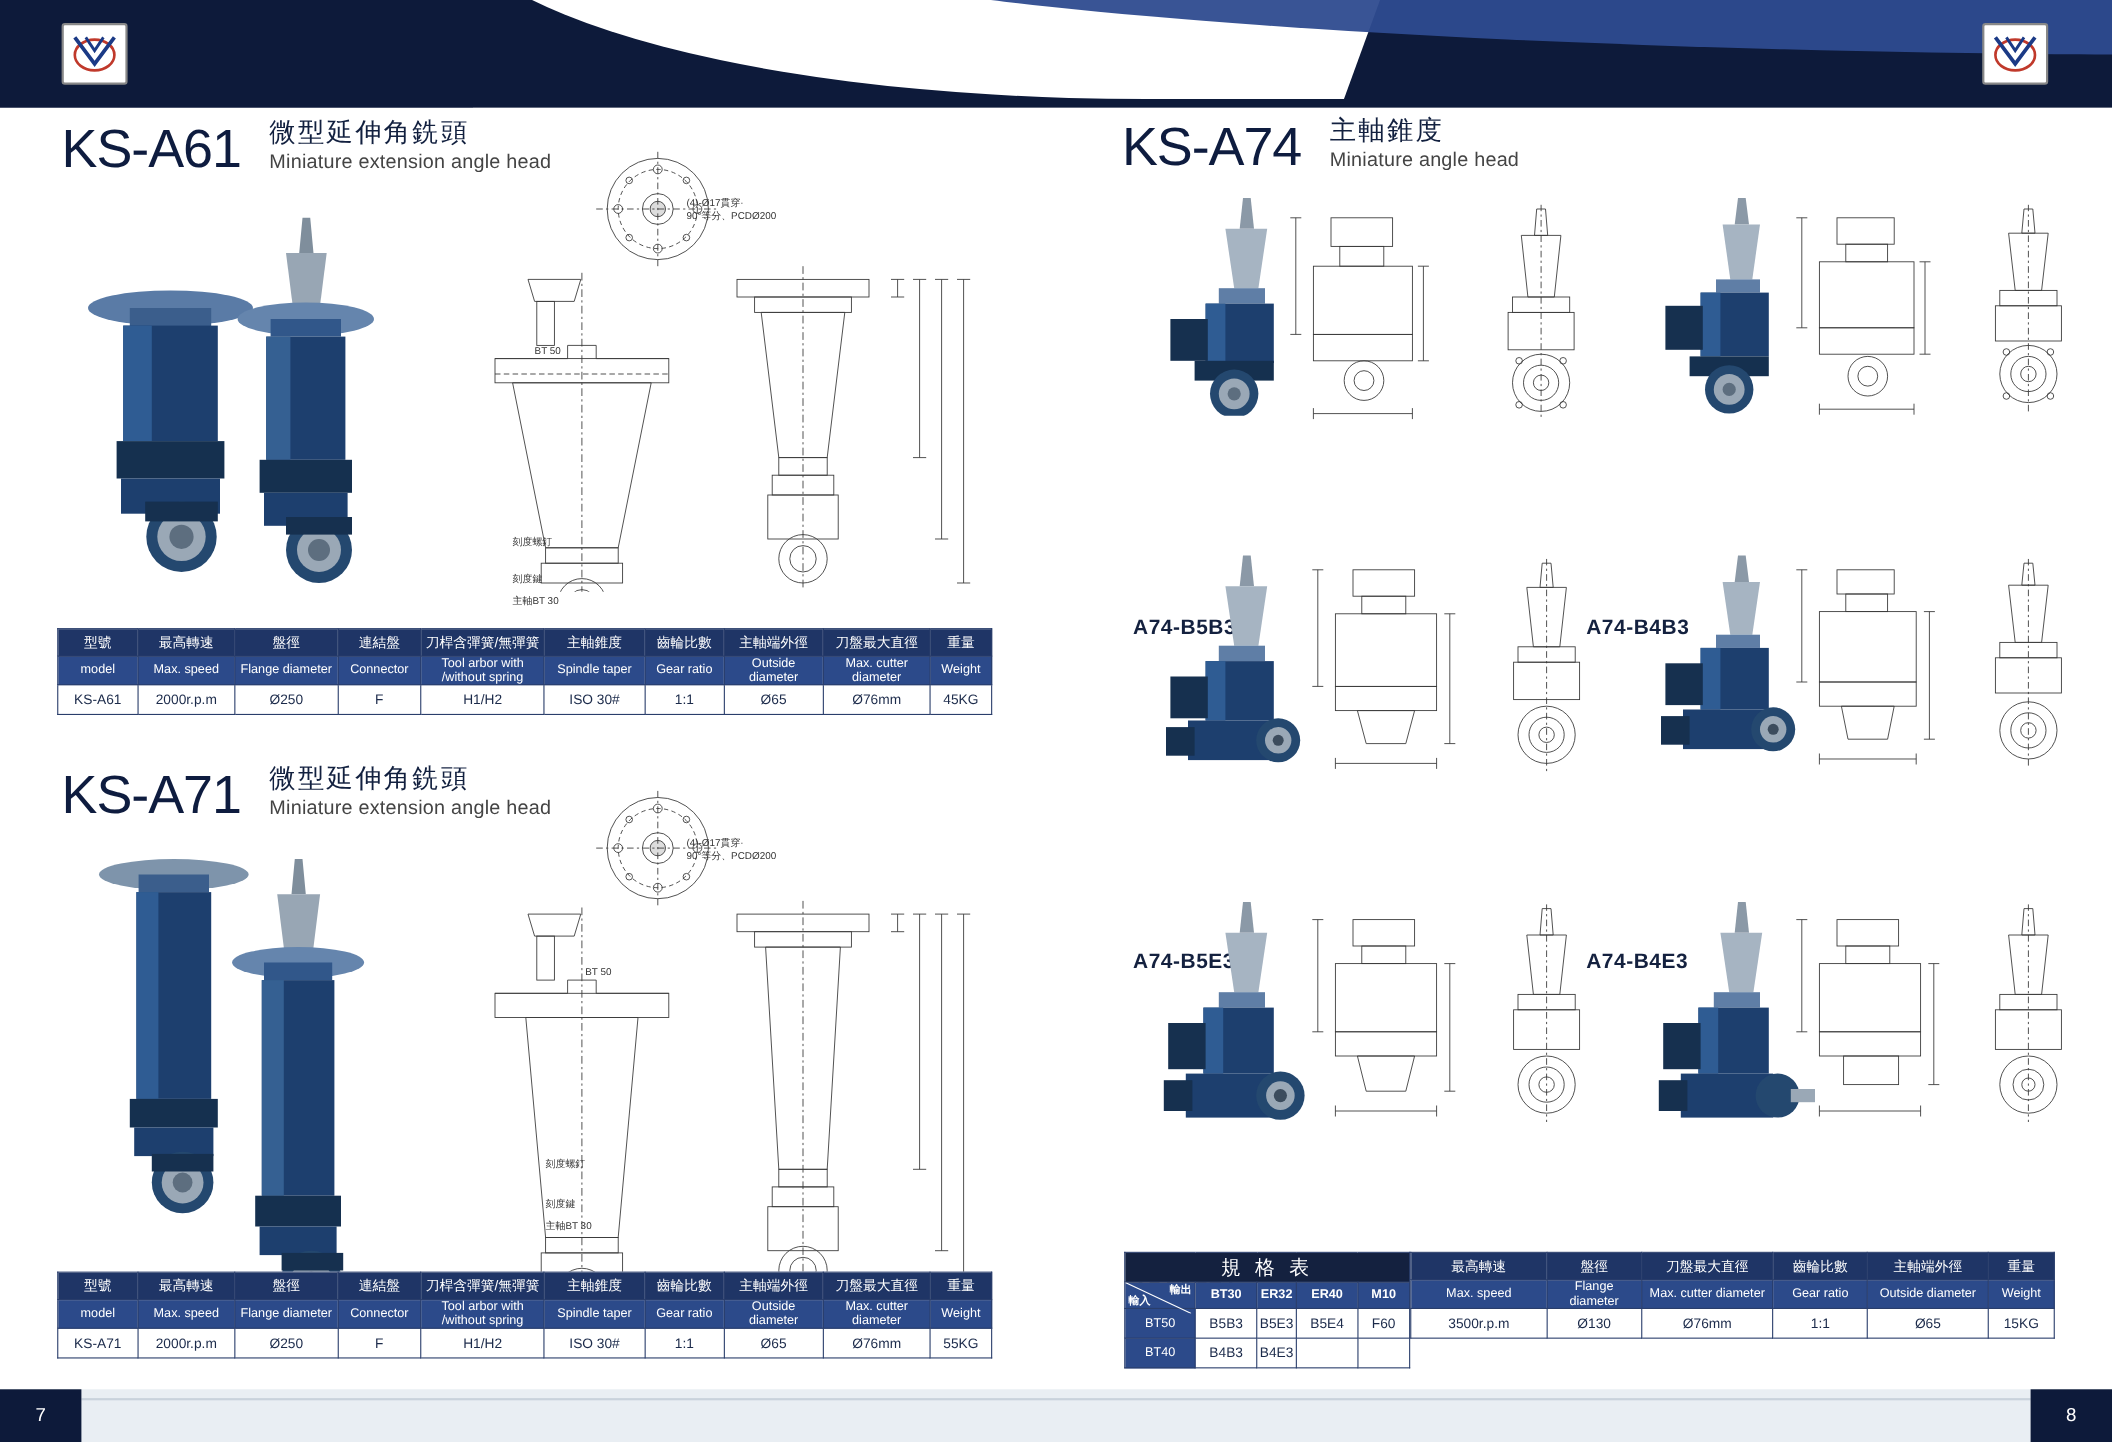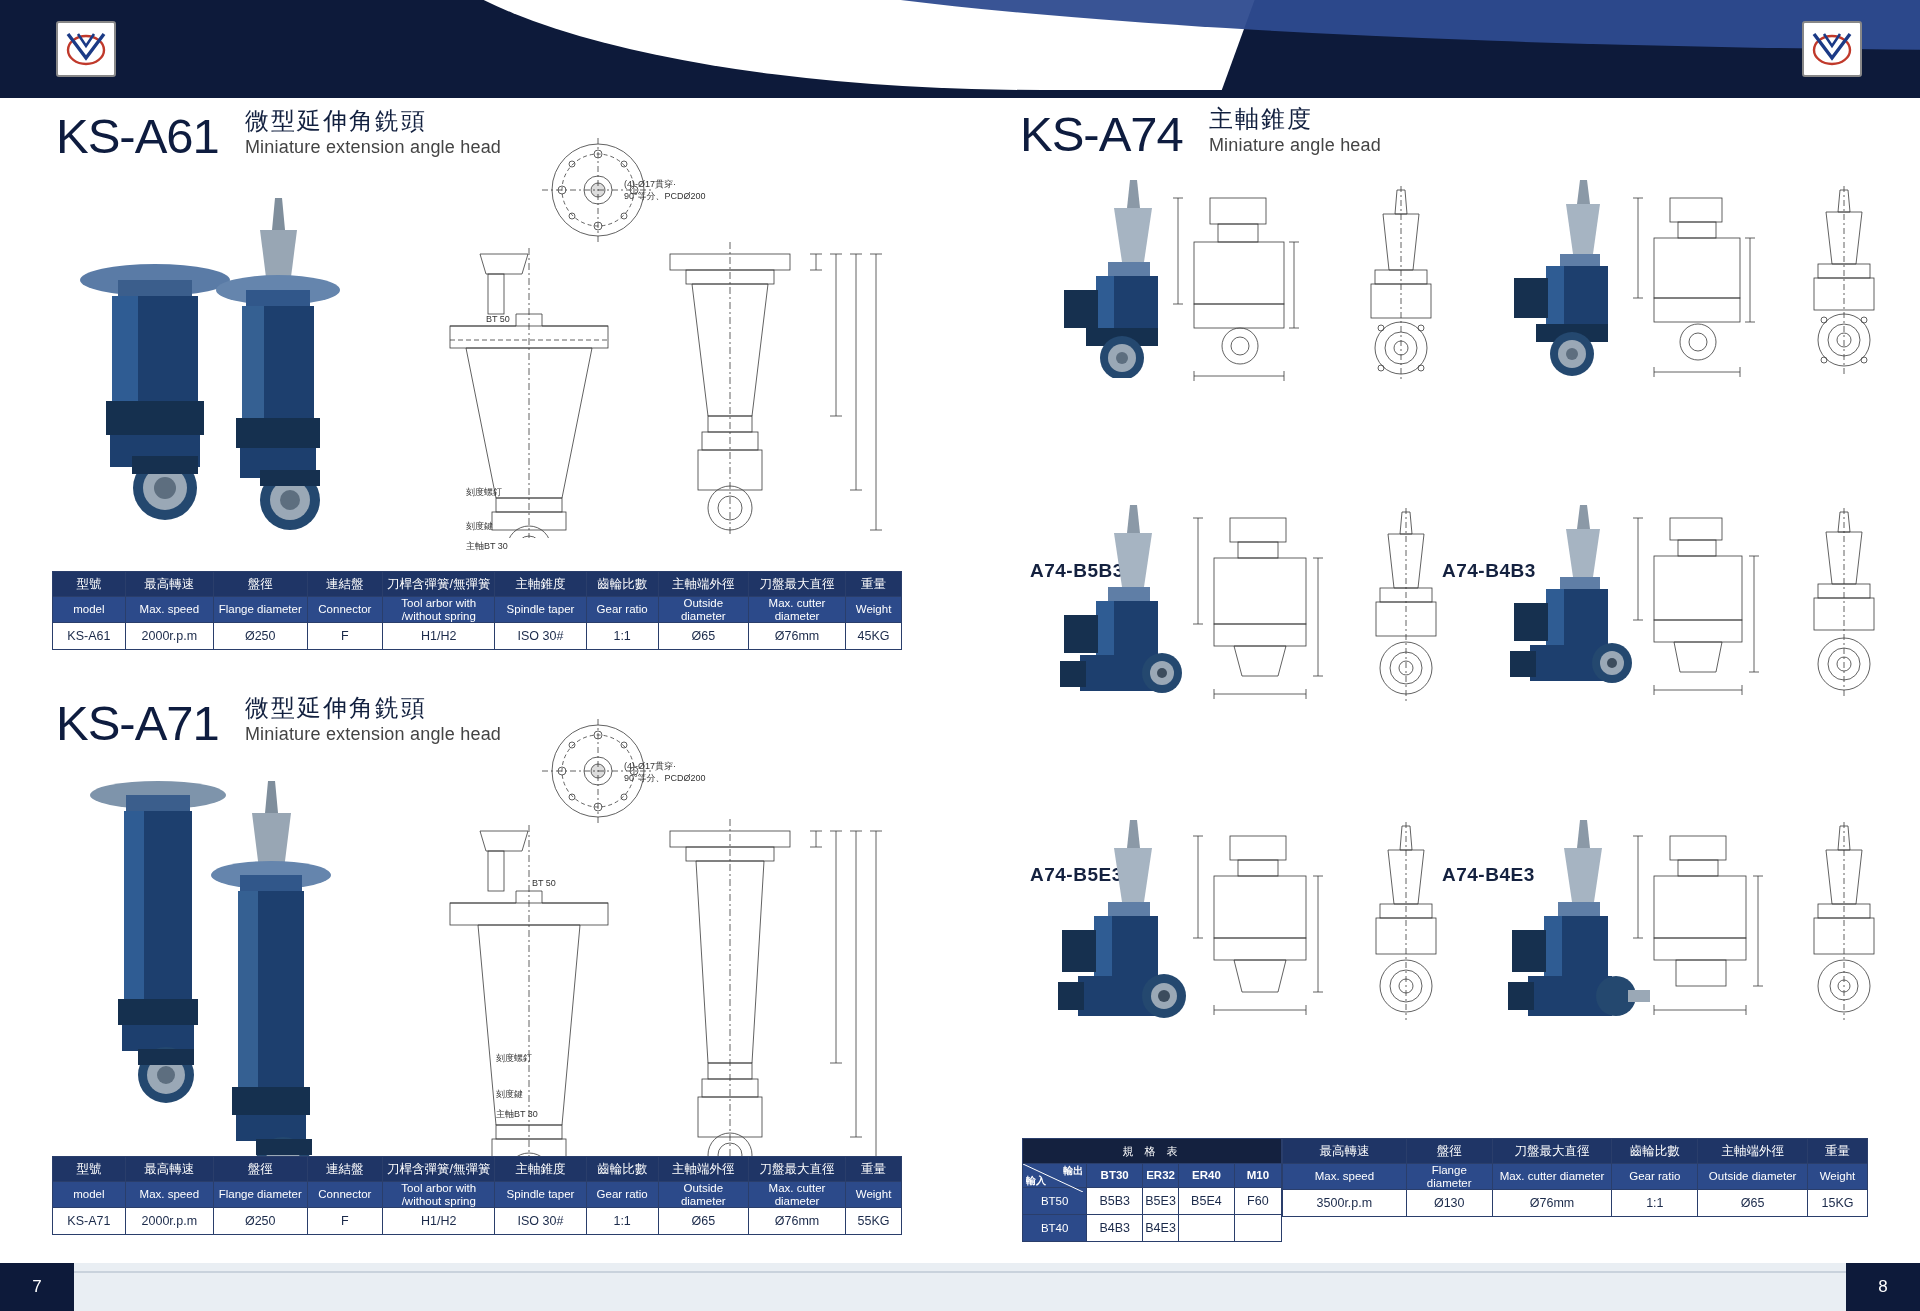"規 格 表" td.dark { font-size: 11px -> 18px }
